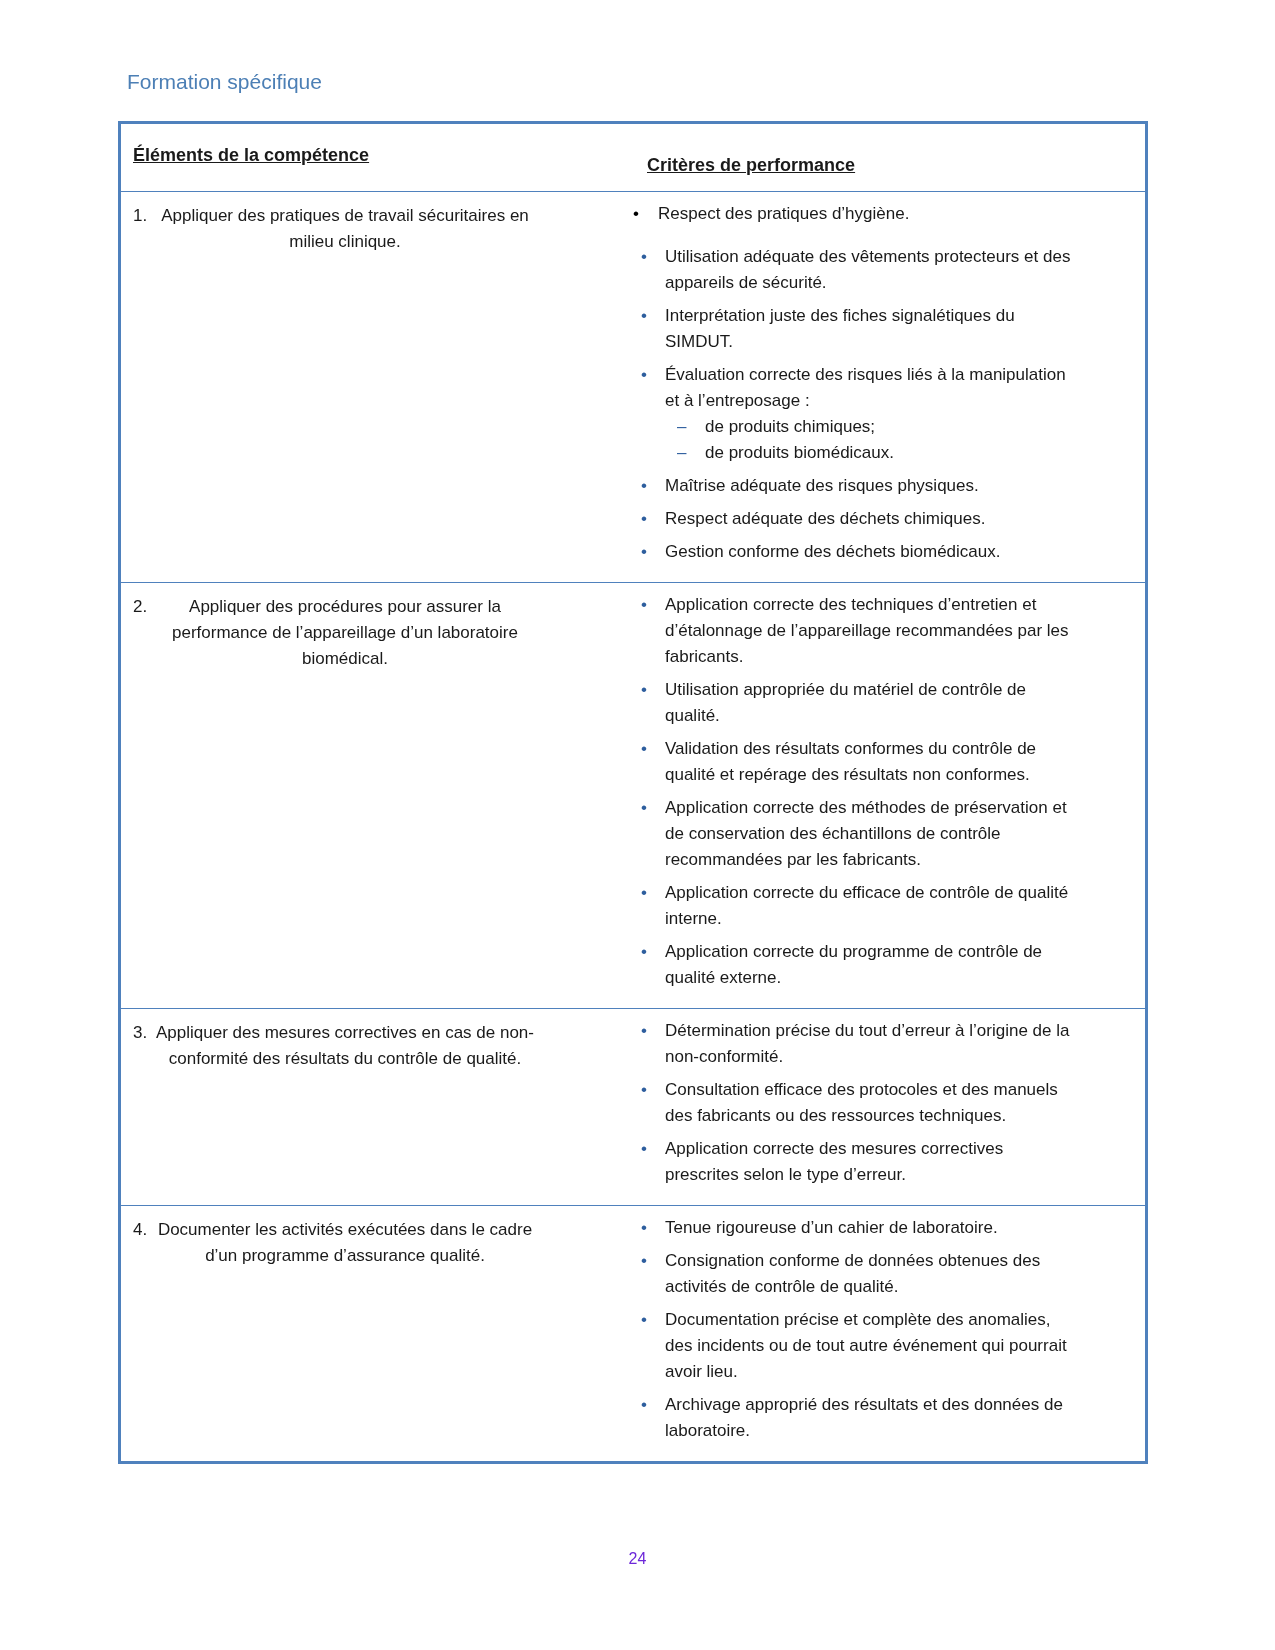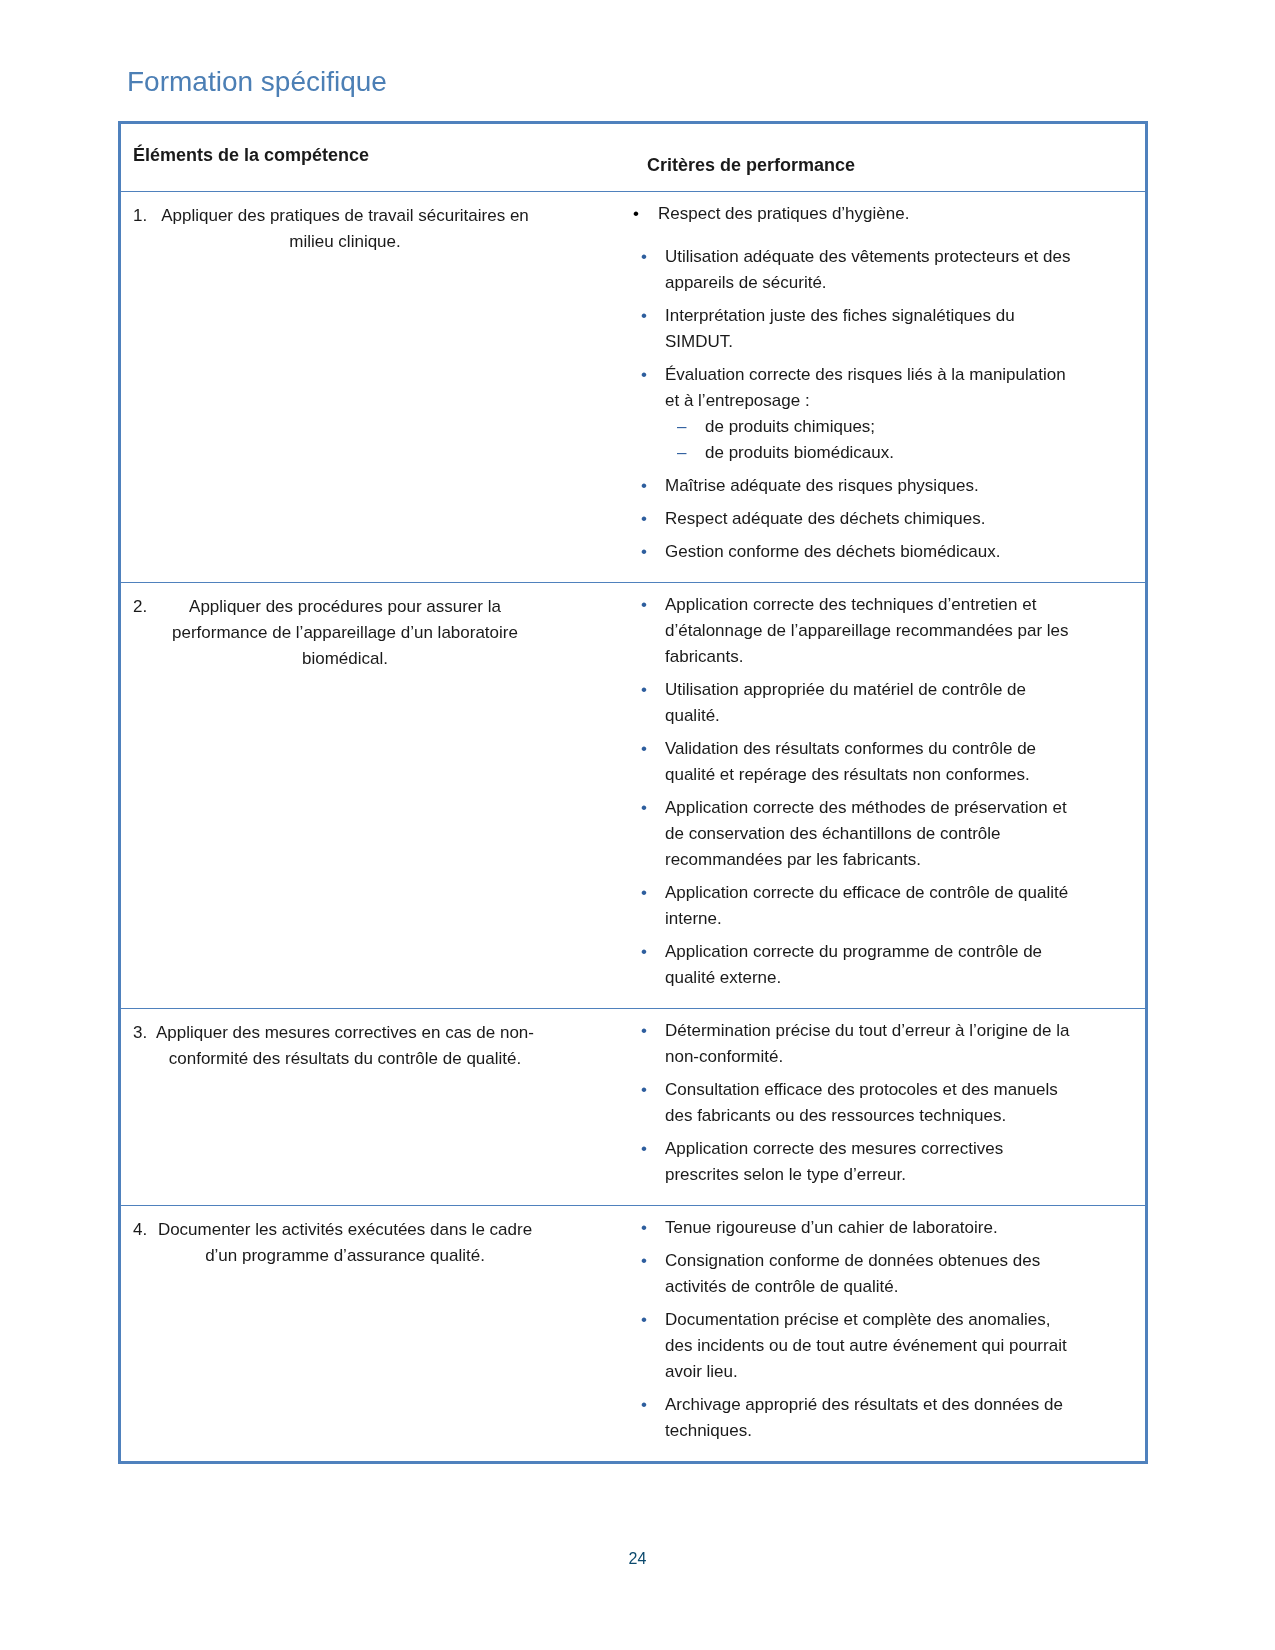"Formation spécifique" .doc-heading { font-size: 28px -> 21px }
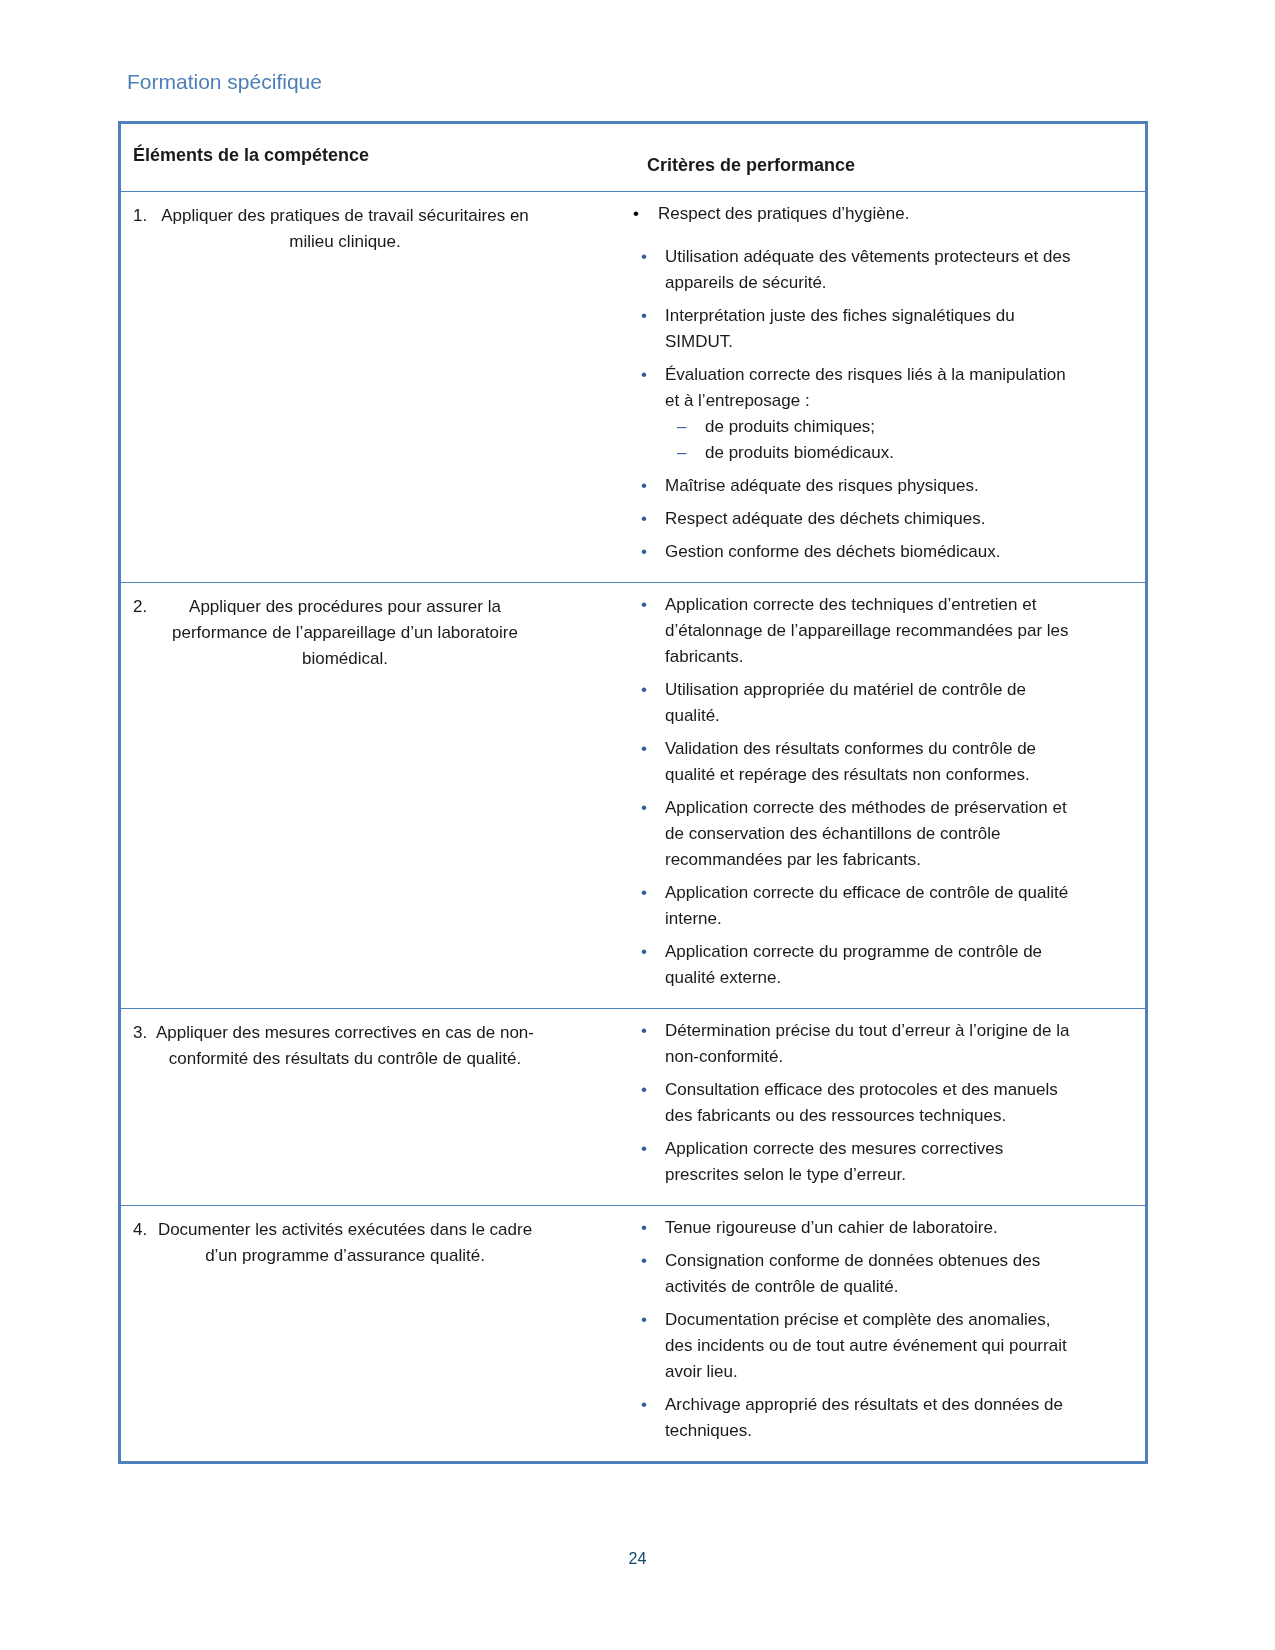"Éléments de la compétence" .th { text-decoration: none -> underline }
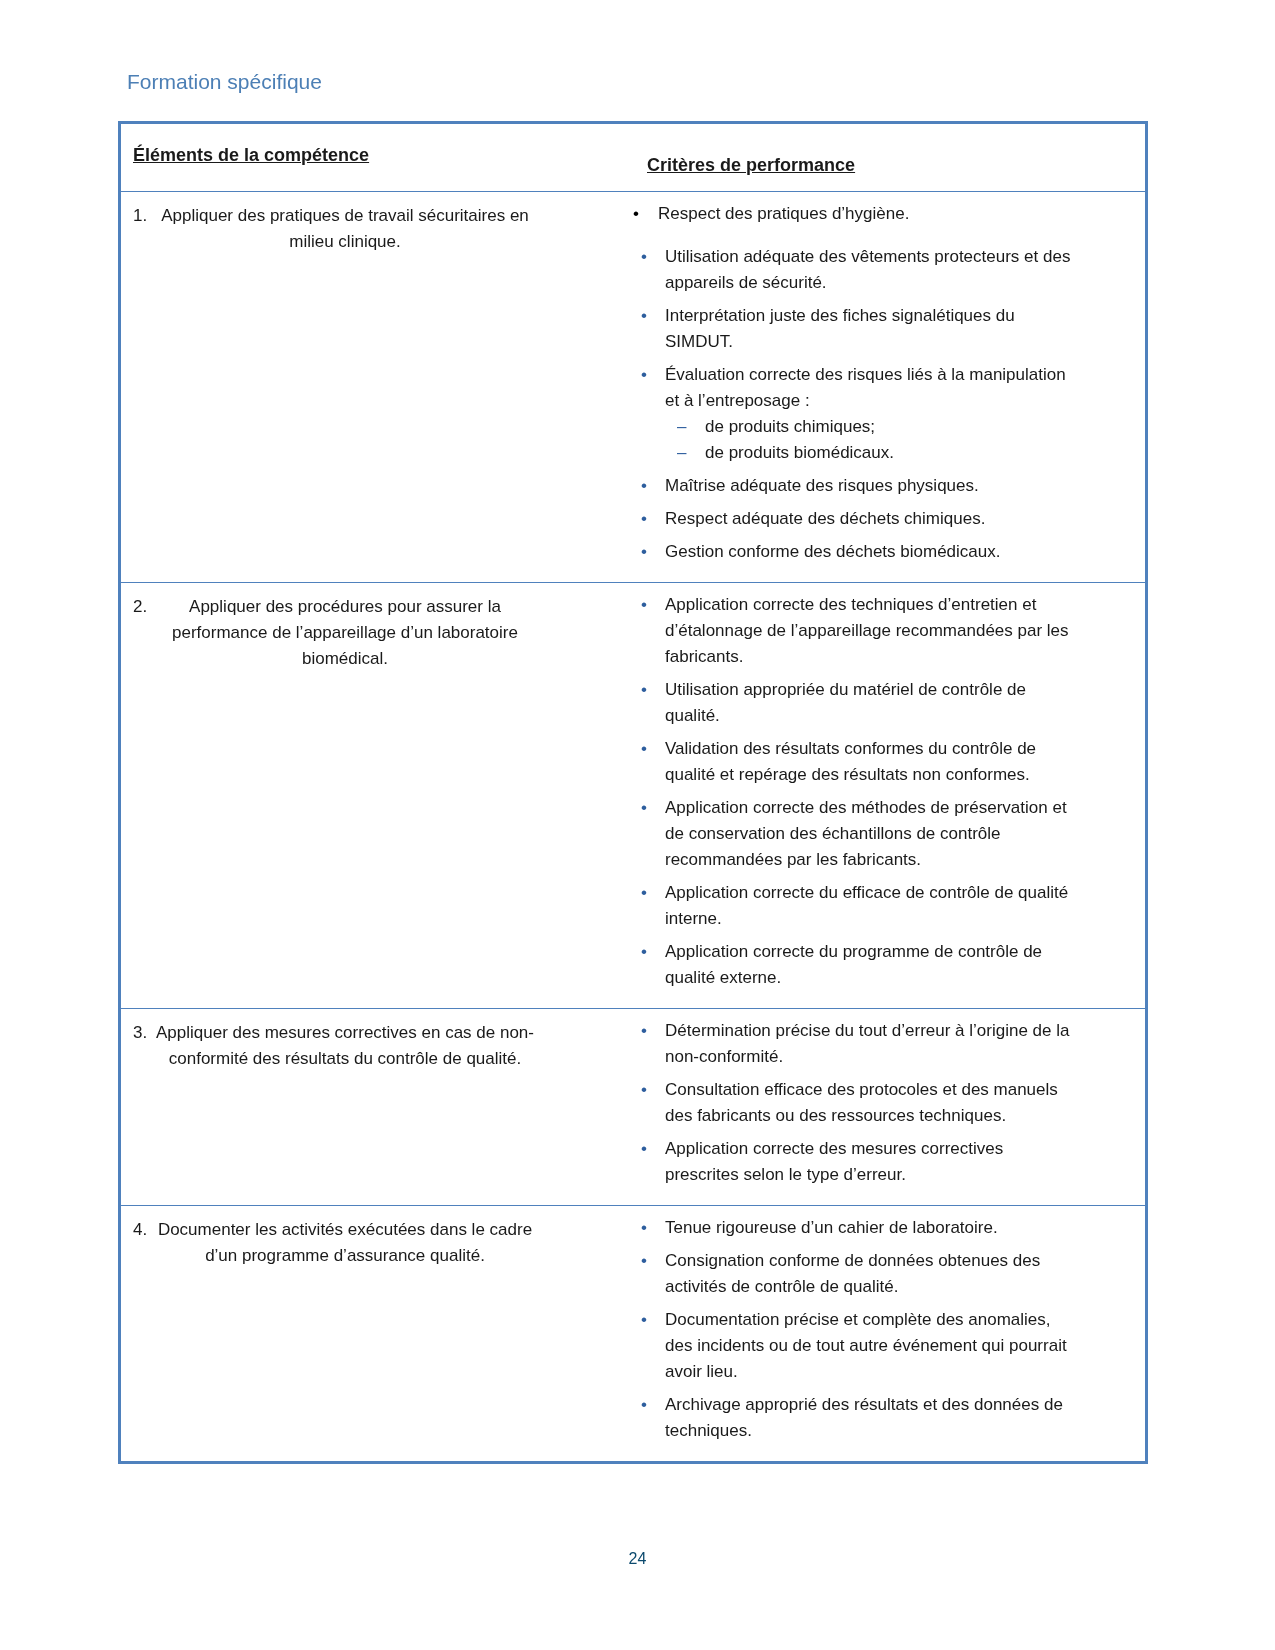"Archivage approprié des résultats et" span { text: techniques -> laboratoire }
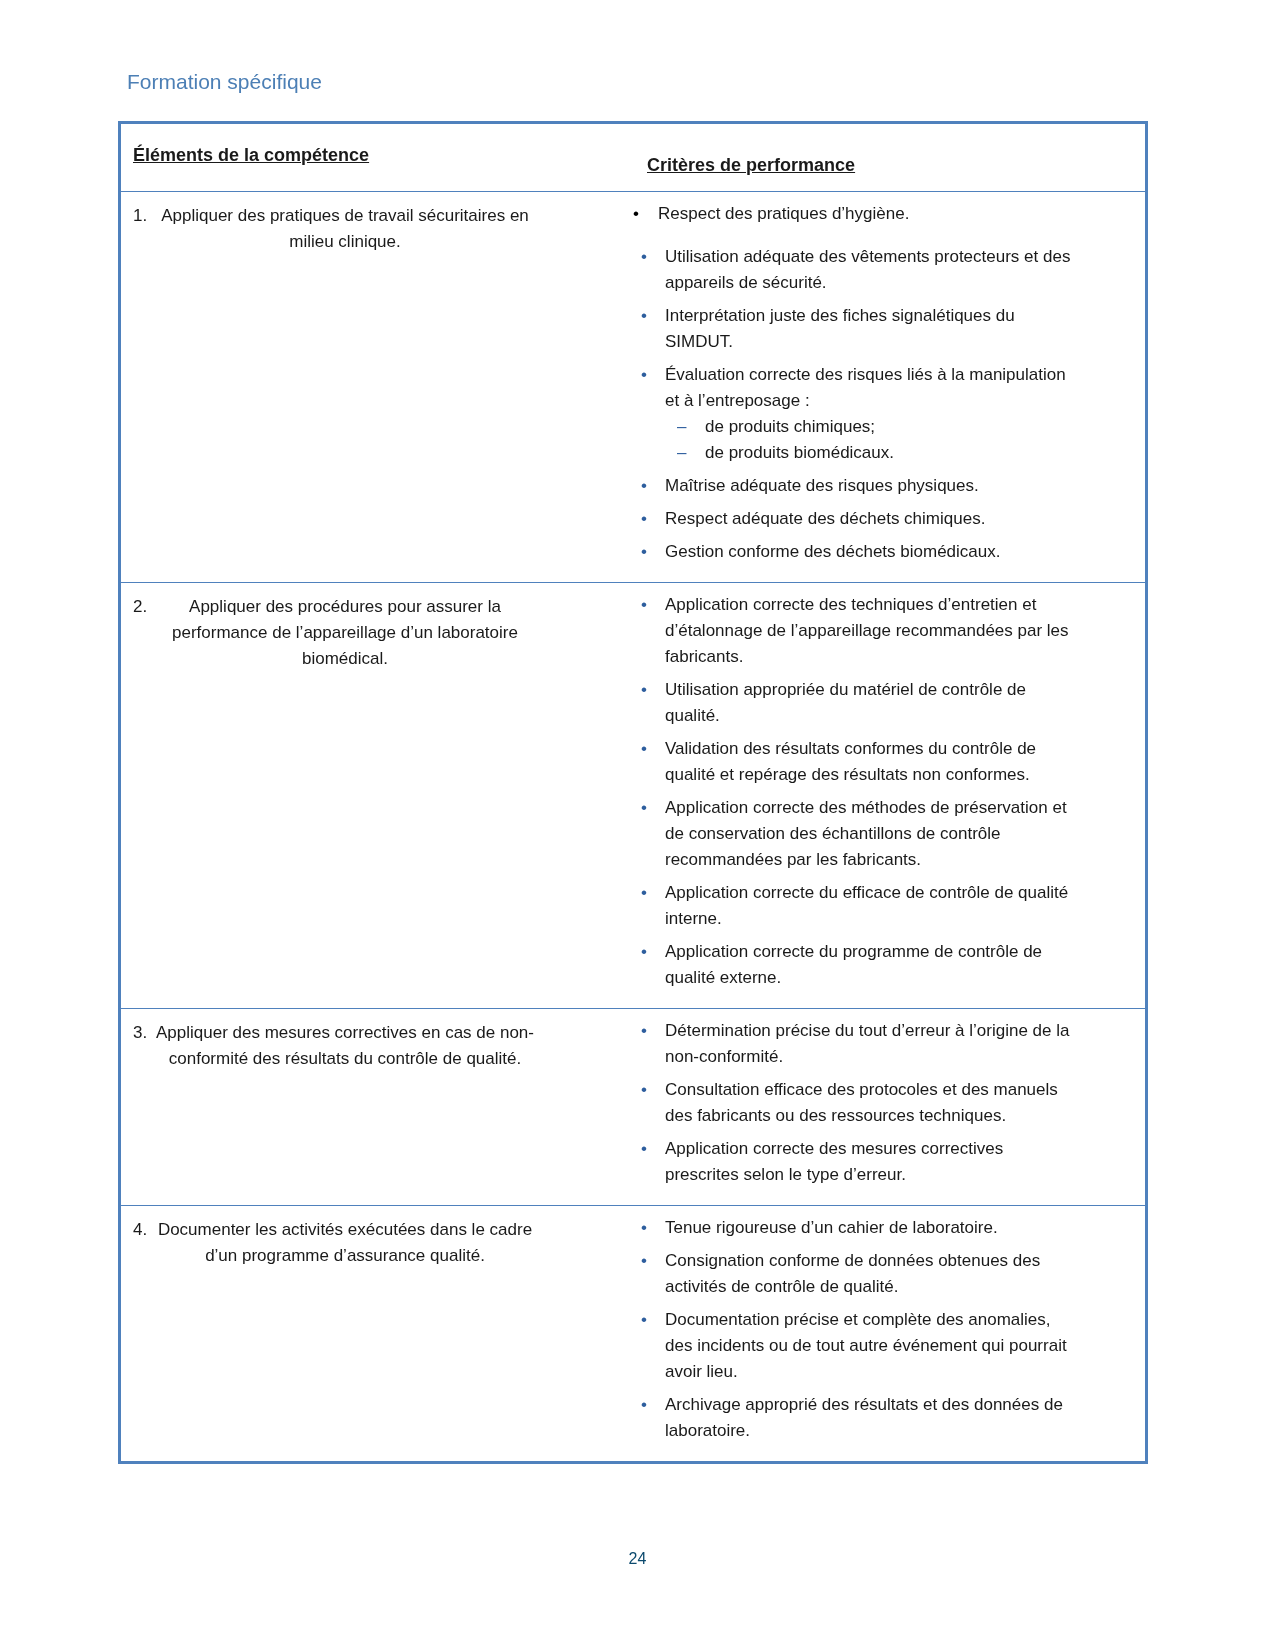"24" .page-footer { color: #0c4a6e -> #6d28d9 }
